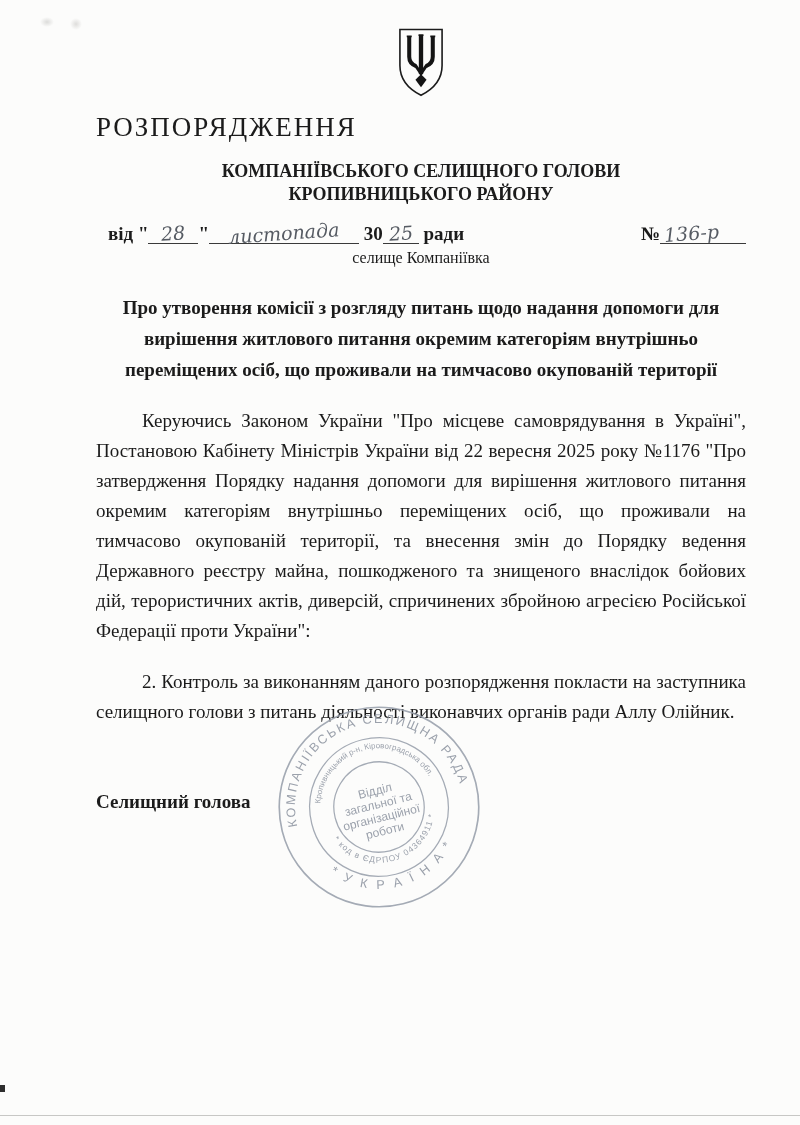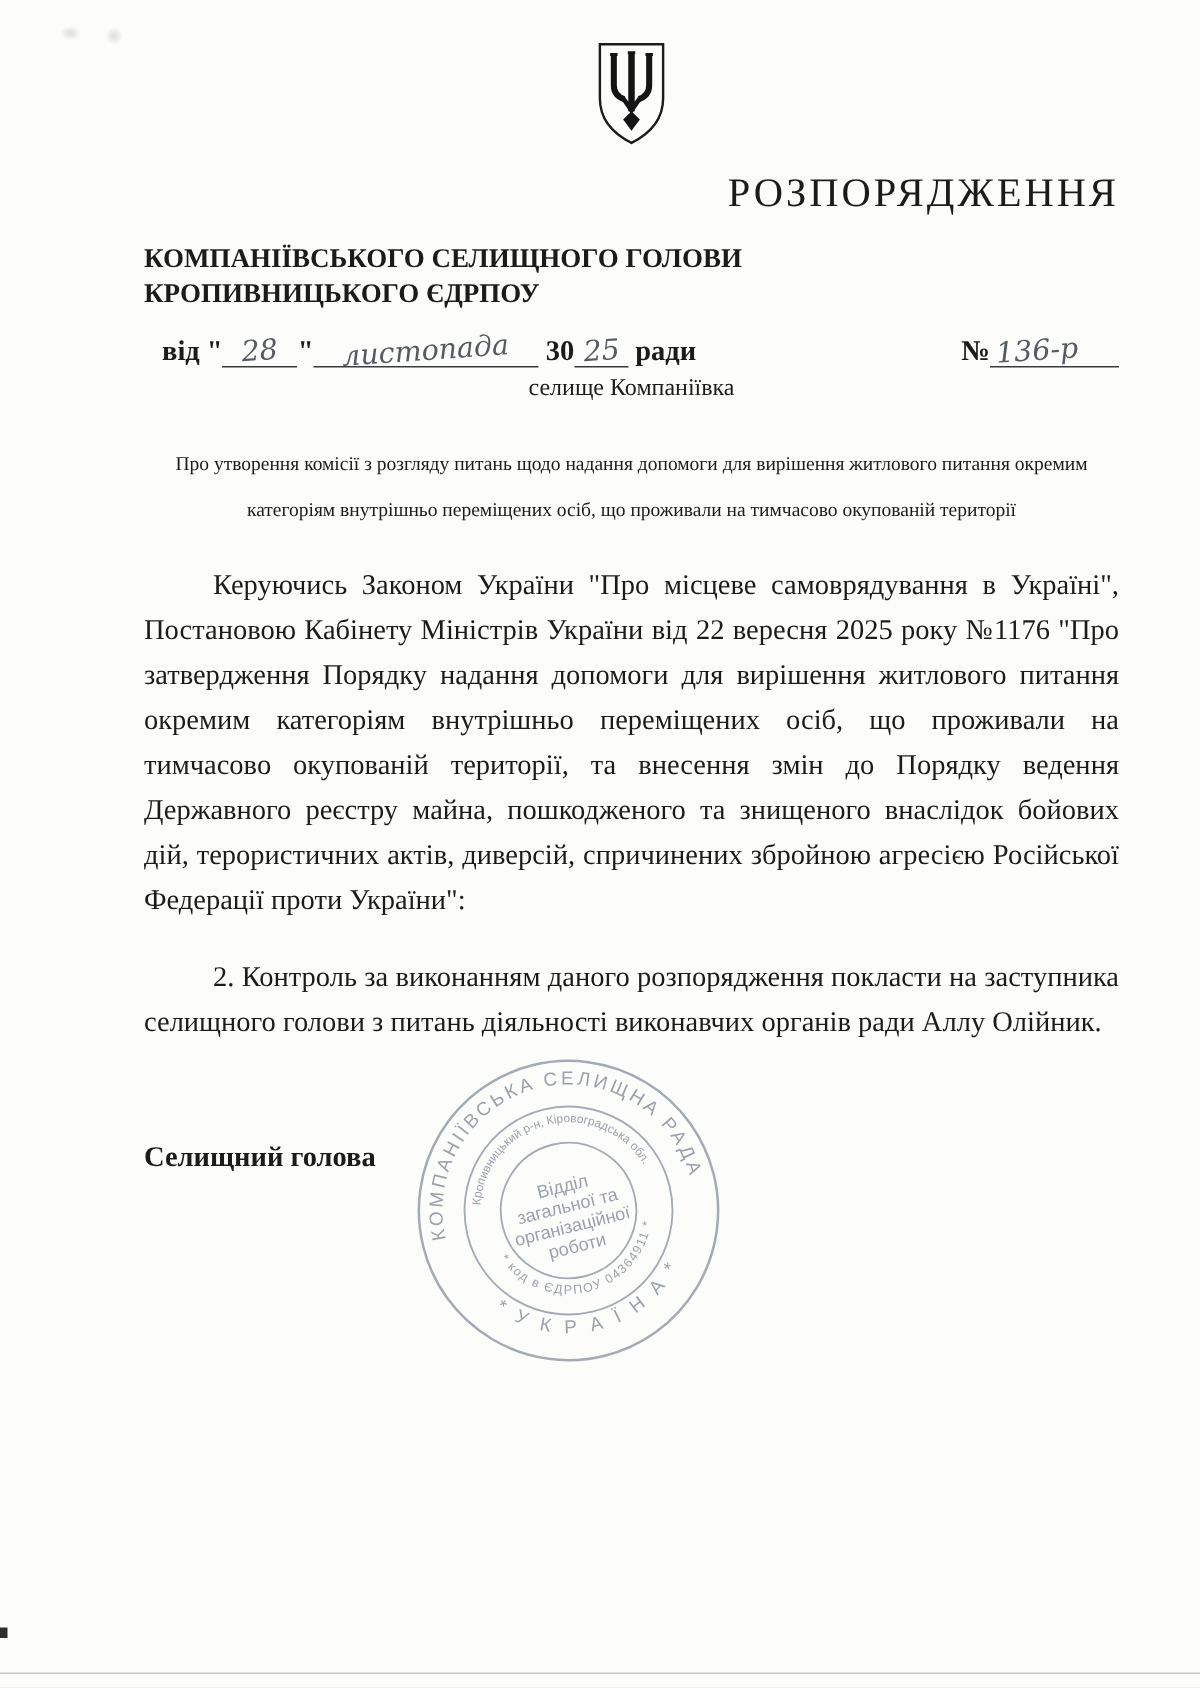"РОЗПОРЯДЖЕННЯ" .doc-type { text-align: right -> left }
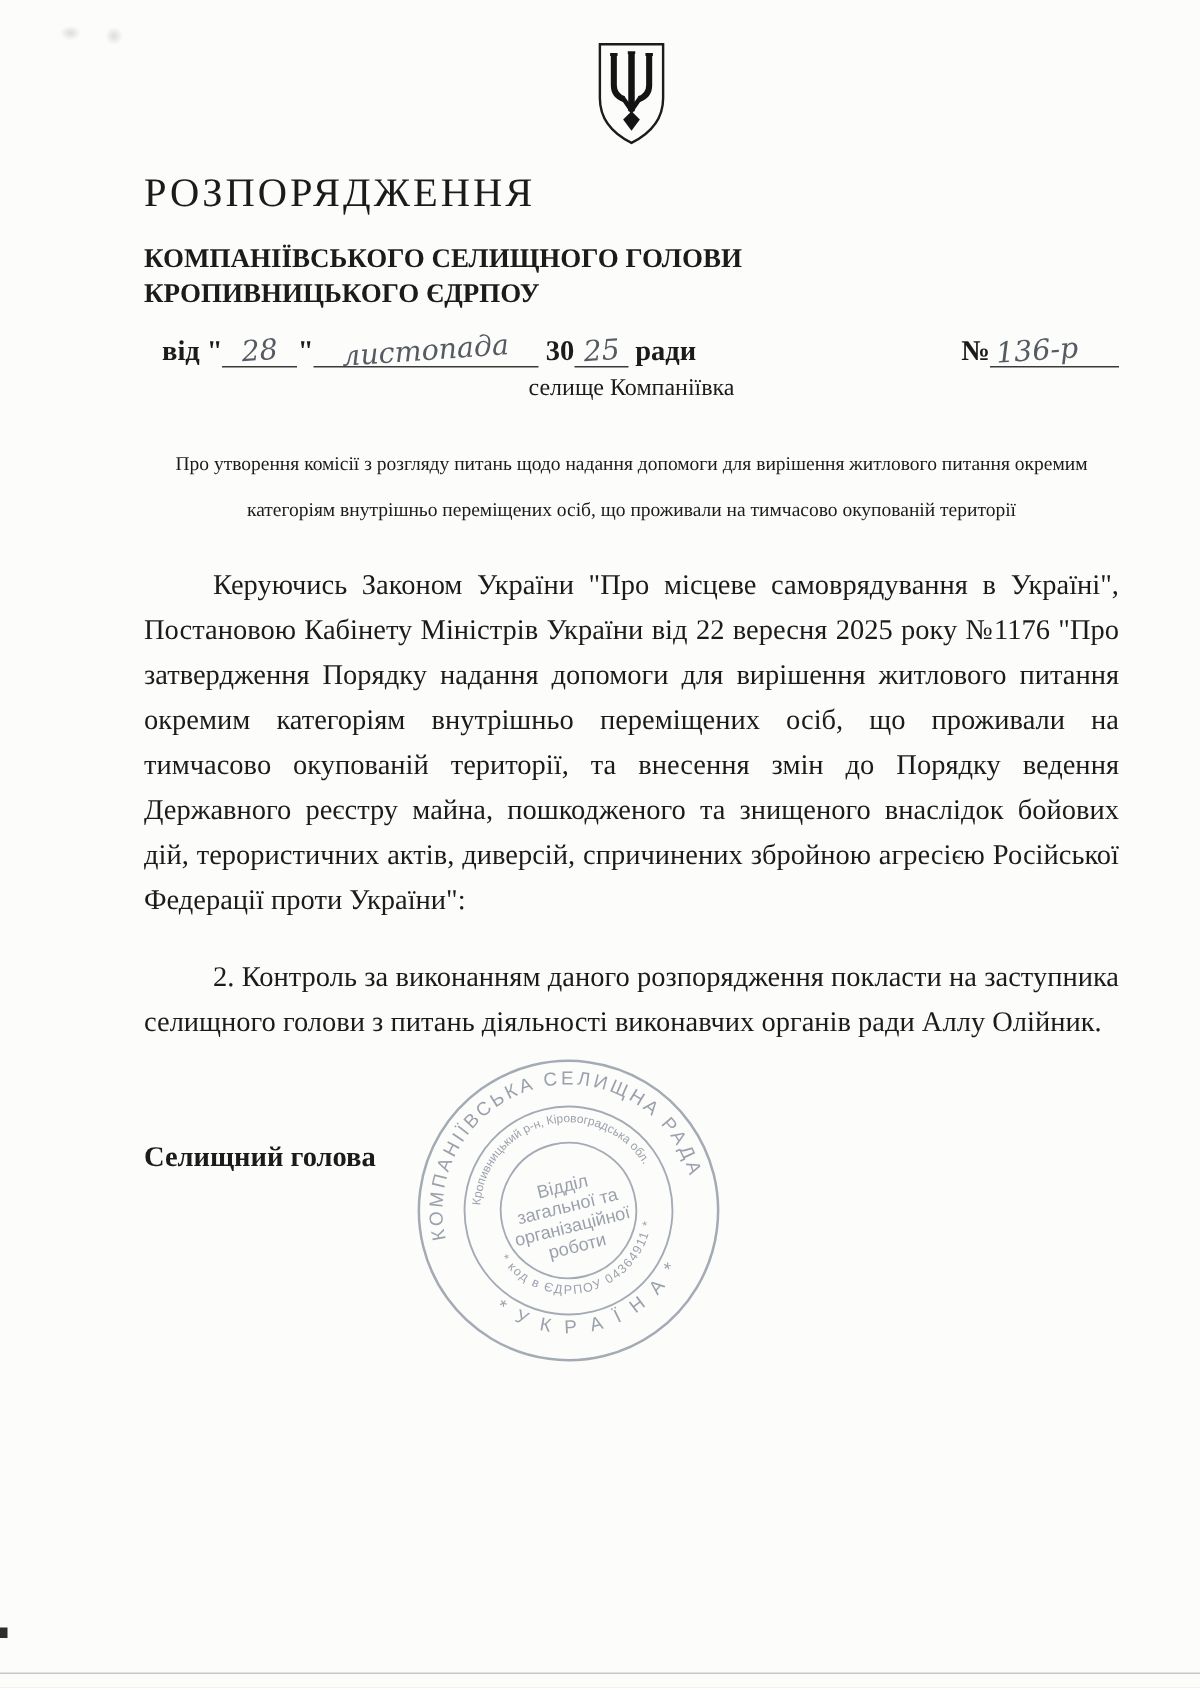"КОМПАНІЇВСЬКОГО СЕЛИЩНОГО ГОЛОВИ" .issuer { text-align: left -> center }
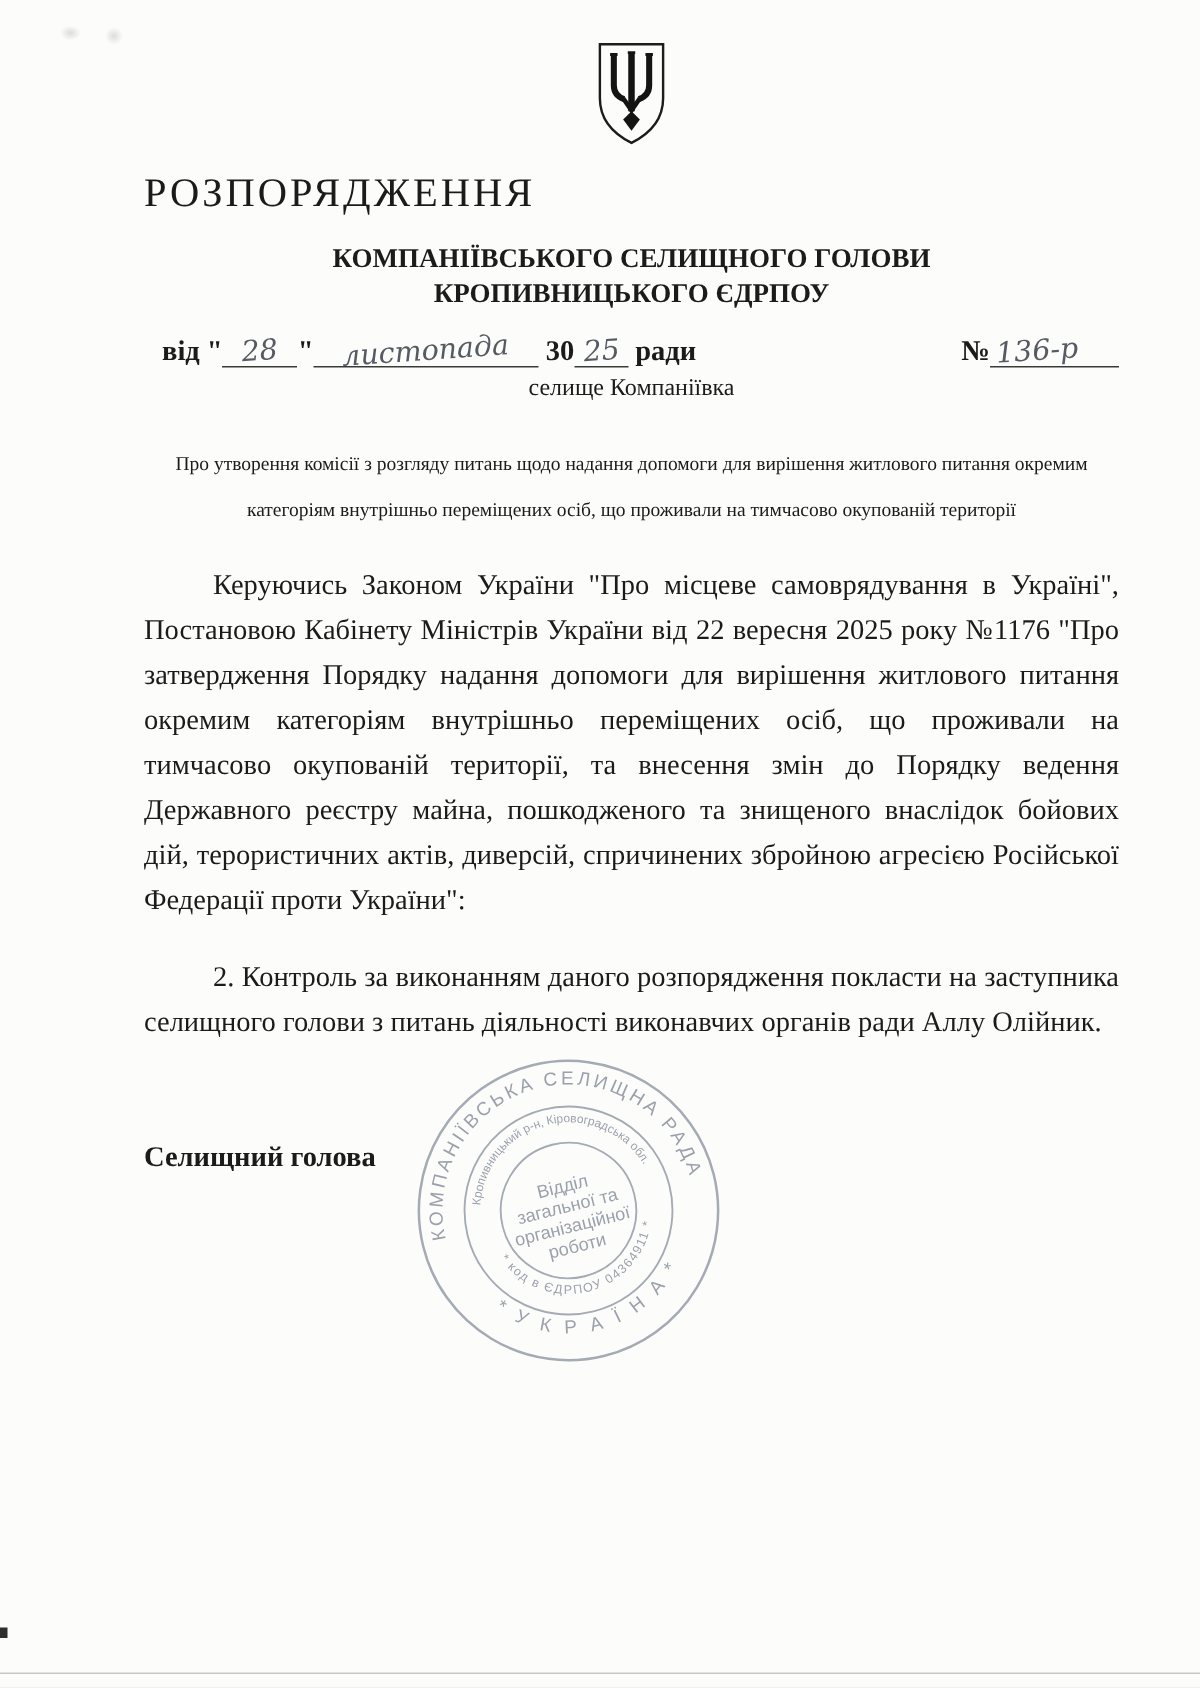"КРОПИВНИЦЬКОГО ЄДРПОУ" div { text: ЄДРПОУ -> РАЙОНУ }
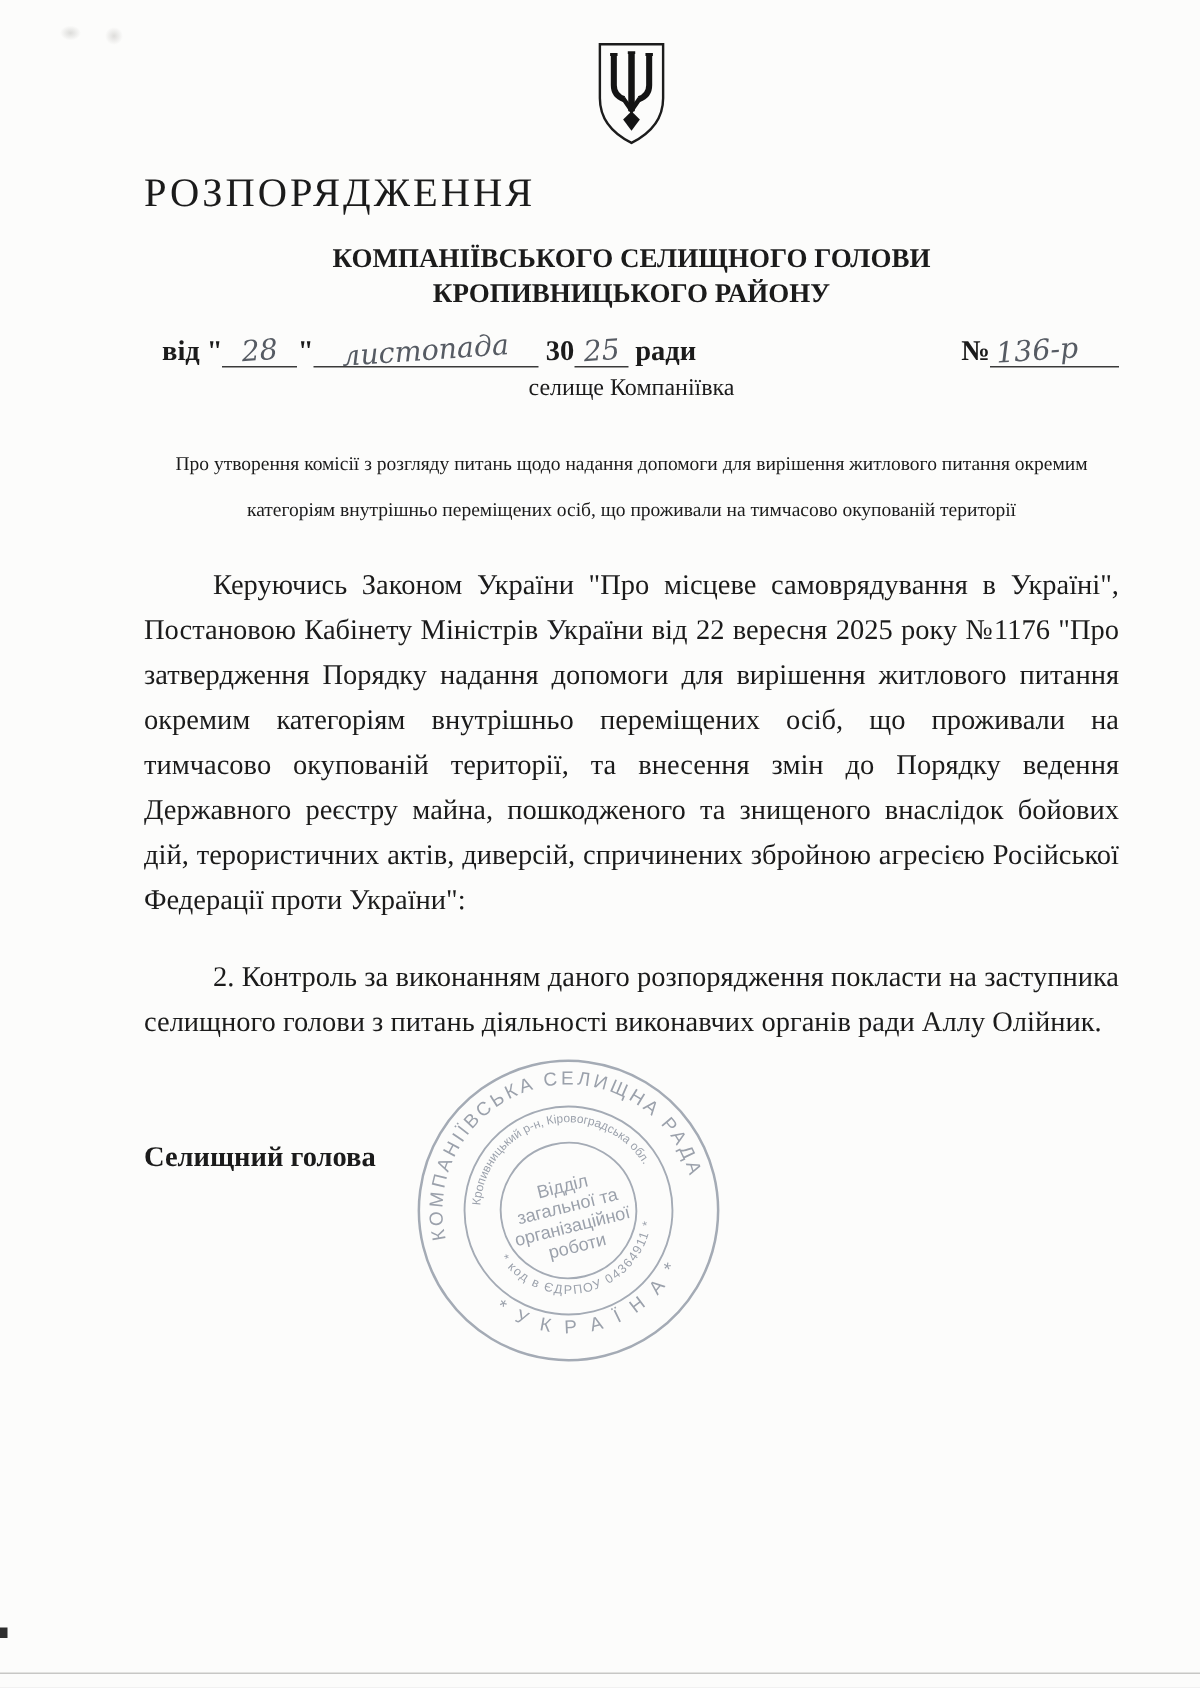"Про утворення комісії з розгляду" .title { font-size: 13px -> 19px; font-weight: normal -> bold }
